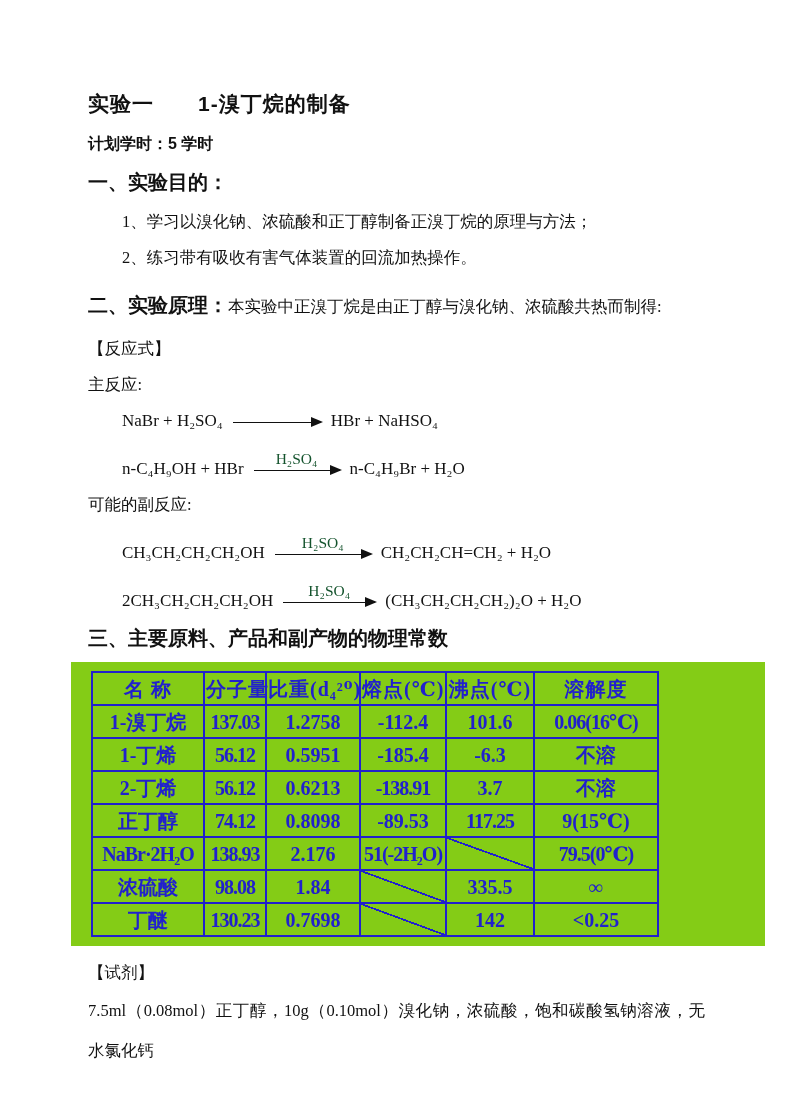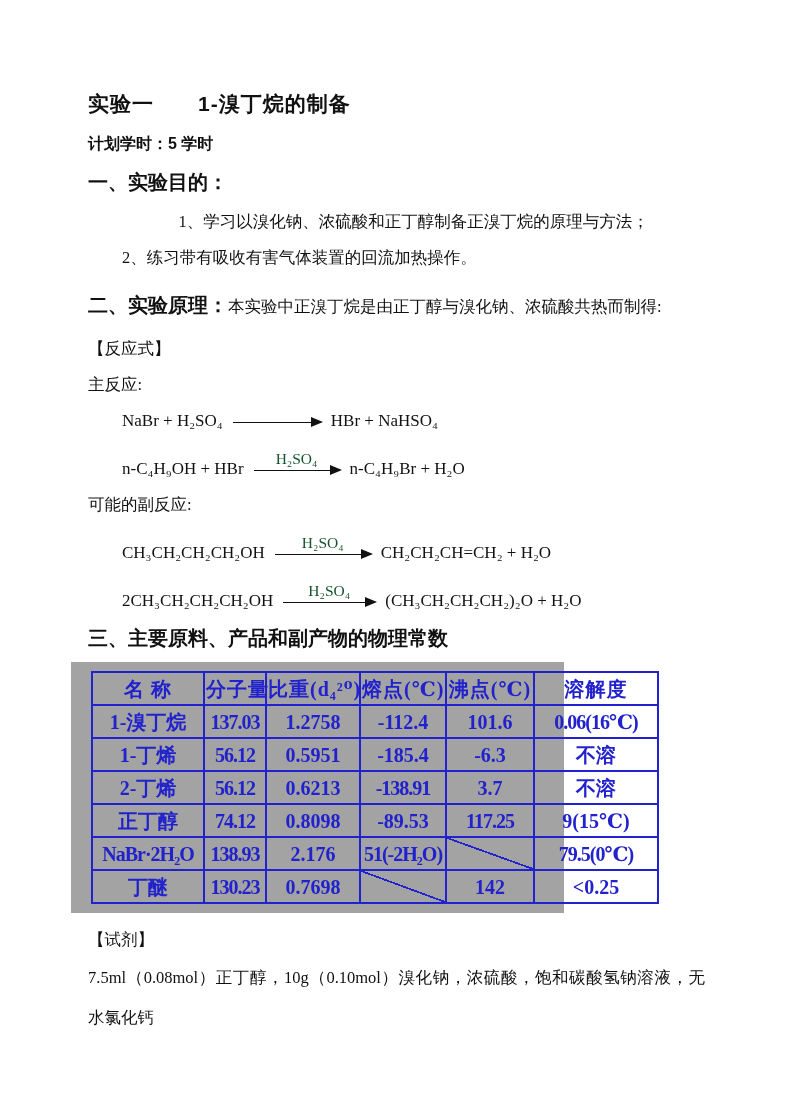"1、学习以溴化钠、浓硫酸和正丁醇制备正溴丁烷的原理与方法；" .mt8 { text-align: center -> none }
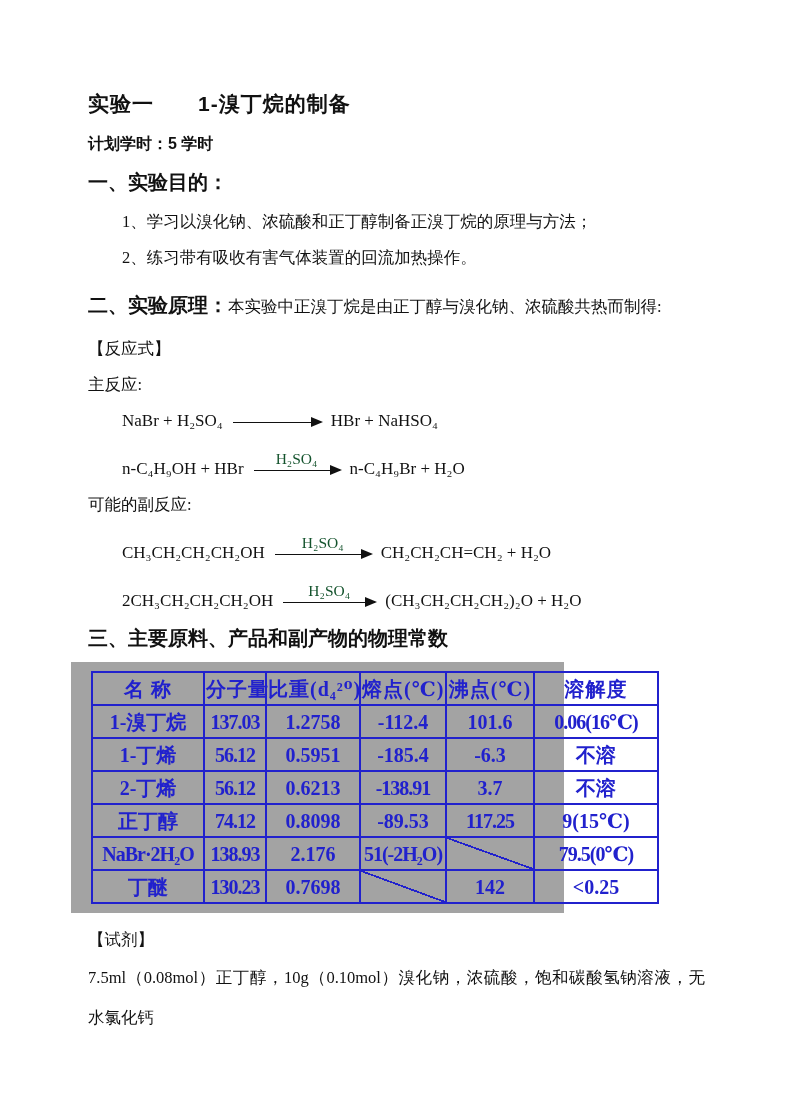"名 称" .table-wrap { background: #a3a3a3 -> #84cc16; width: 493px -> 694px }
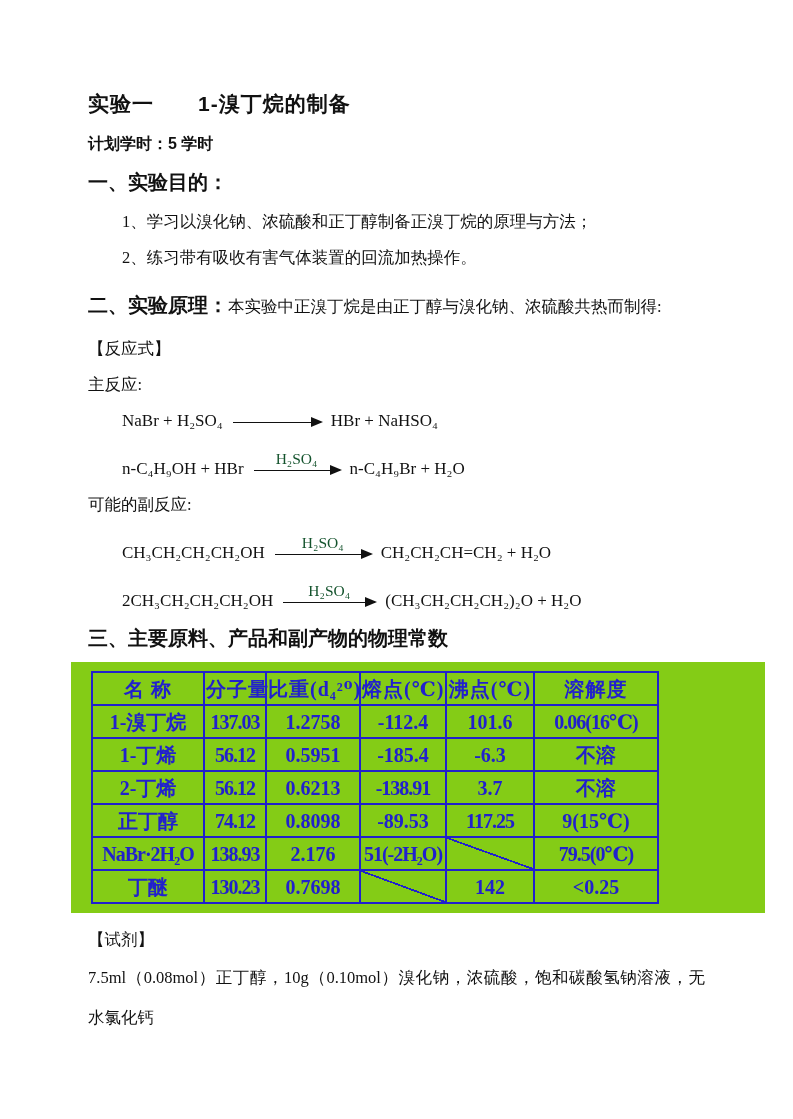"浓硫酸" tr { html: none -> <tr> <td>浓硫酸</td> <td>98.08</td> <td>1.84</td> <td></td> <td>335.5</td> <td>∞</td> </tr> }
